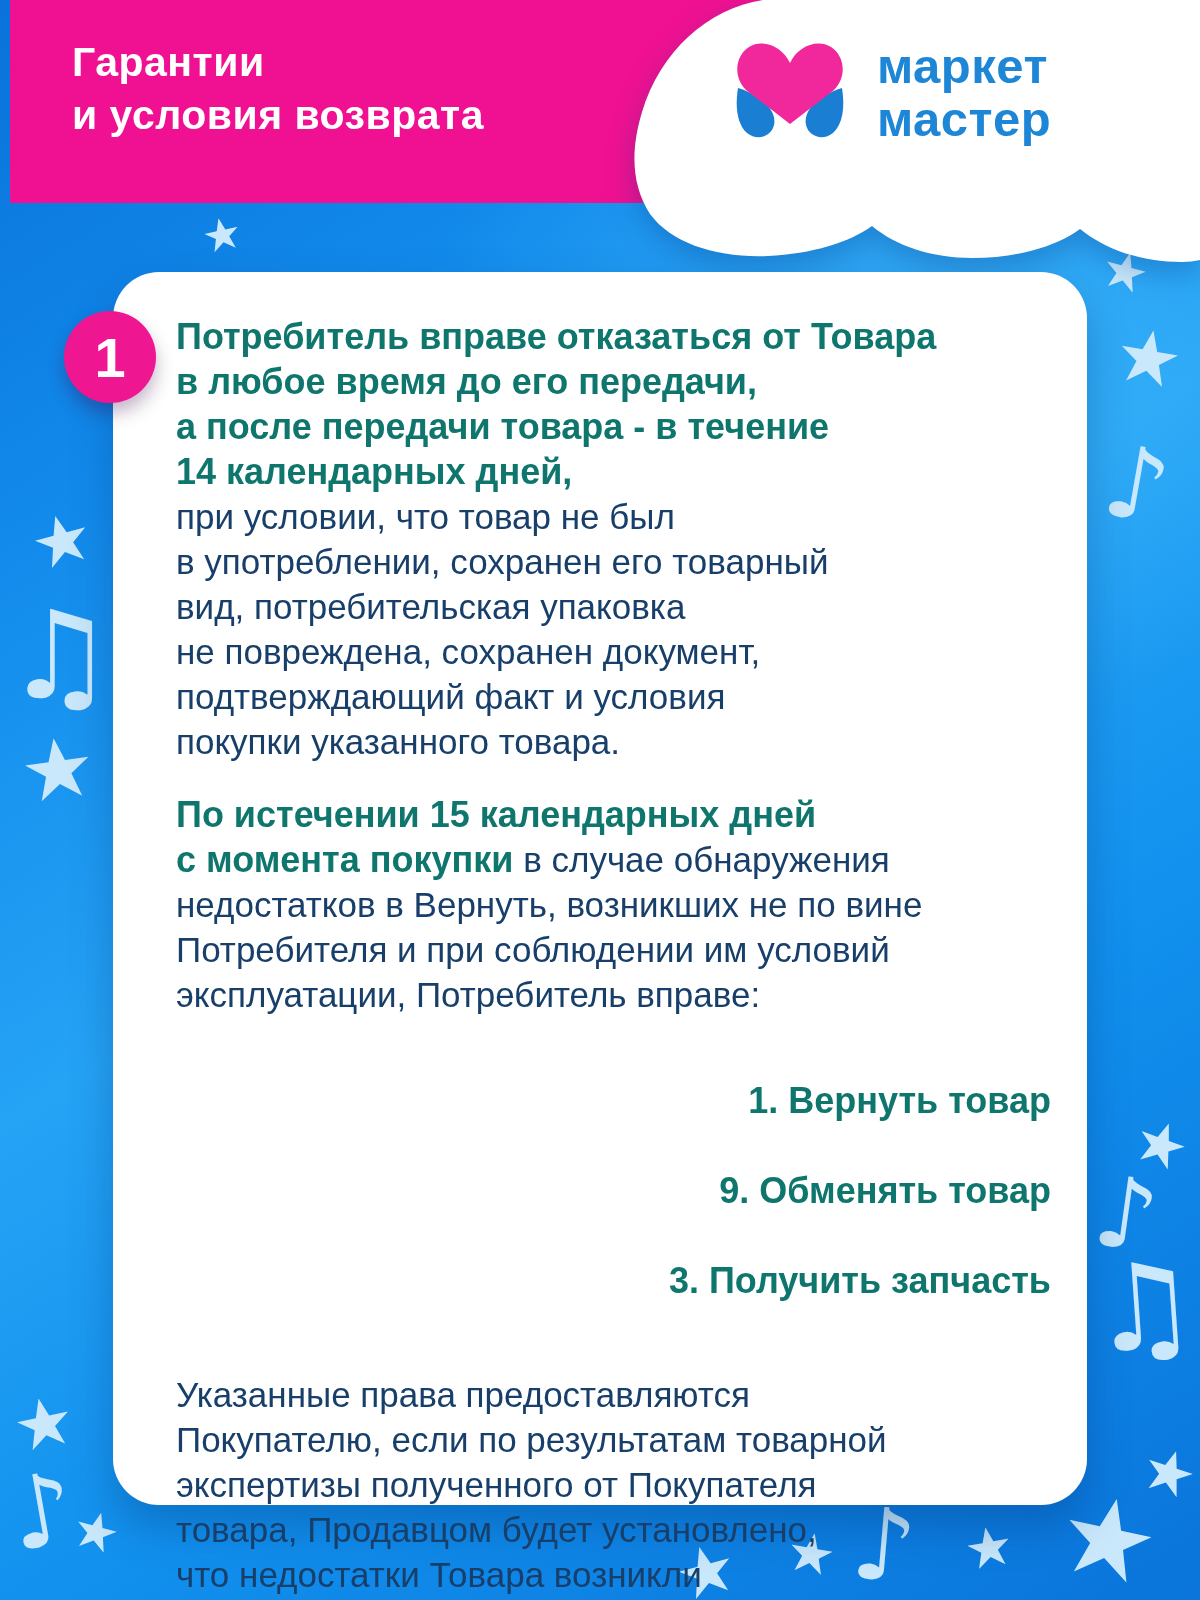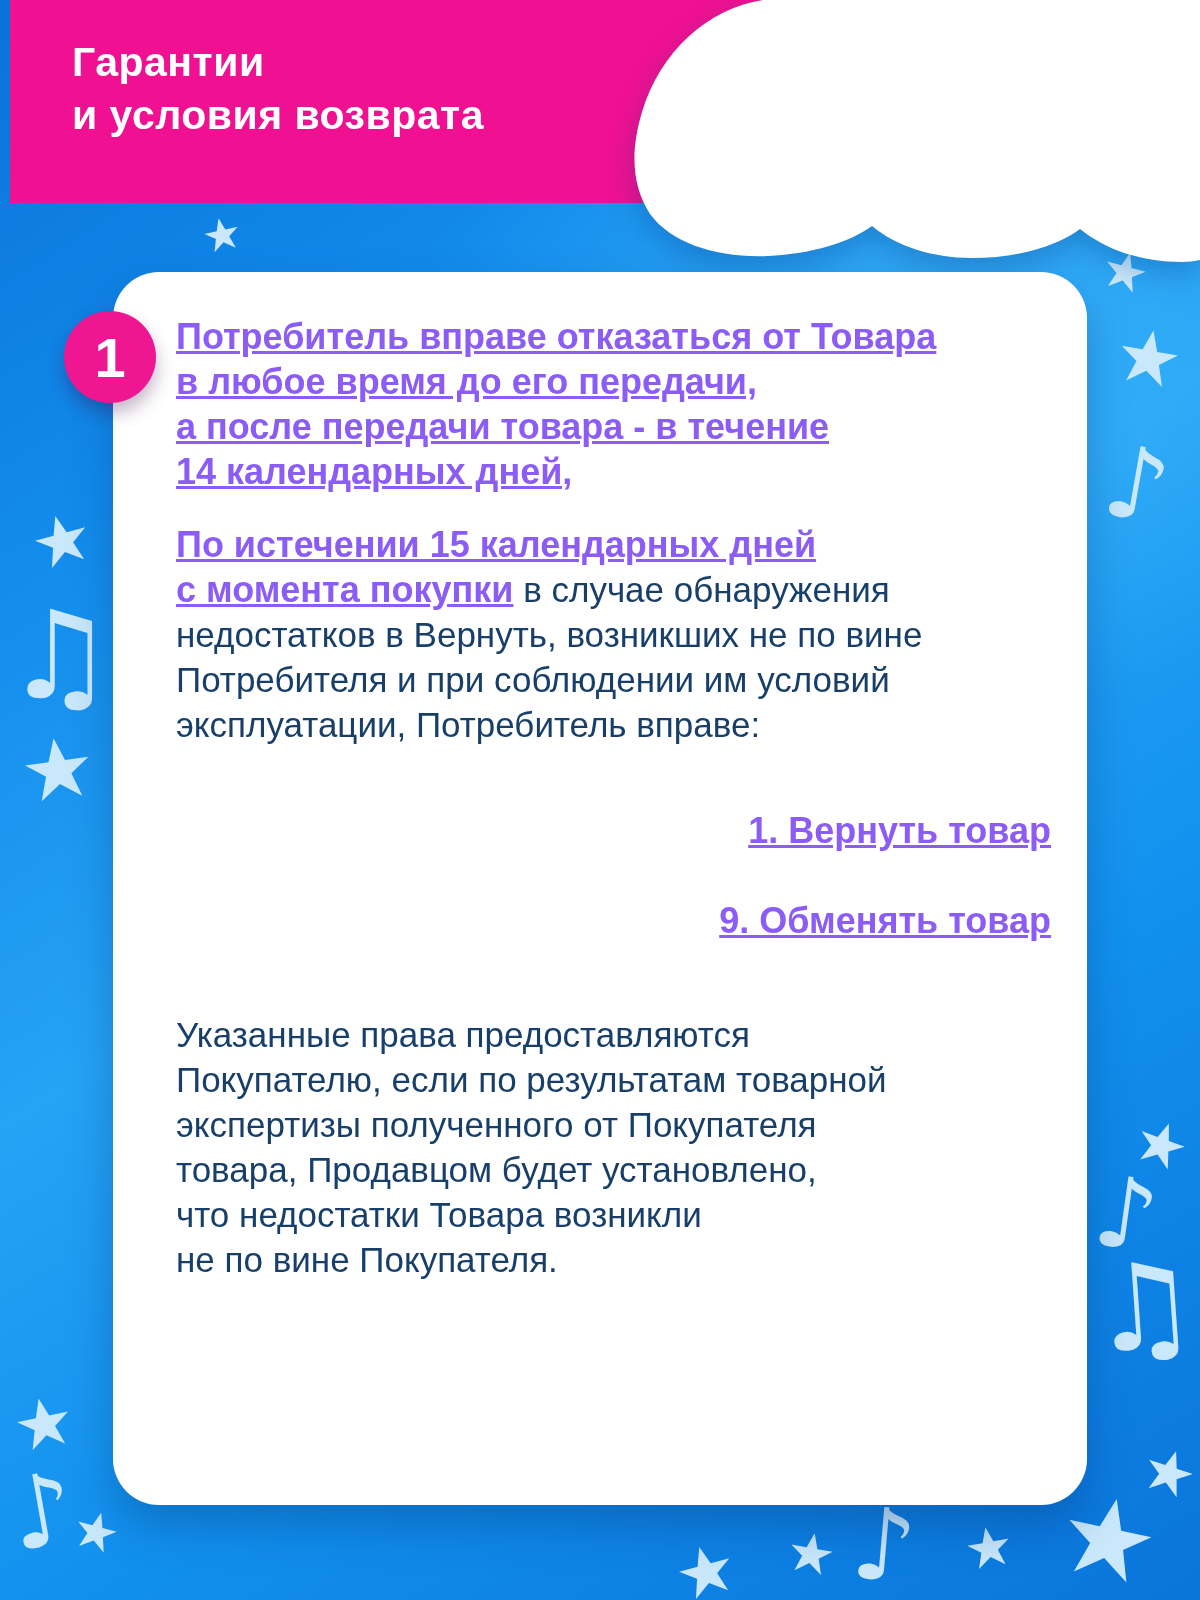"маркет" div.logo { html: none -> <div> <svg> <path></path> <path></path> <path></path> </svg> <div>маркет мастер</div> </div> }
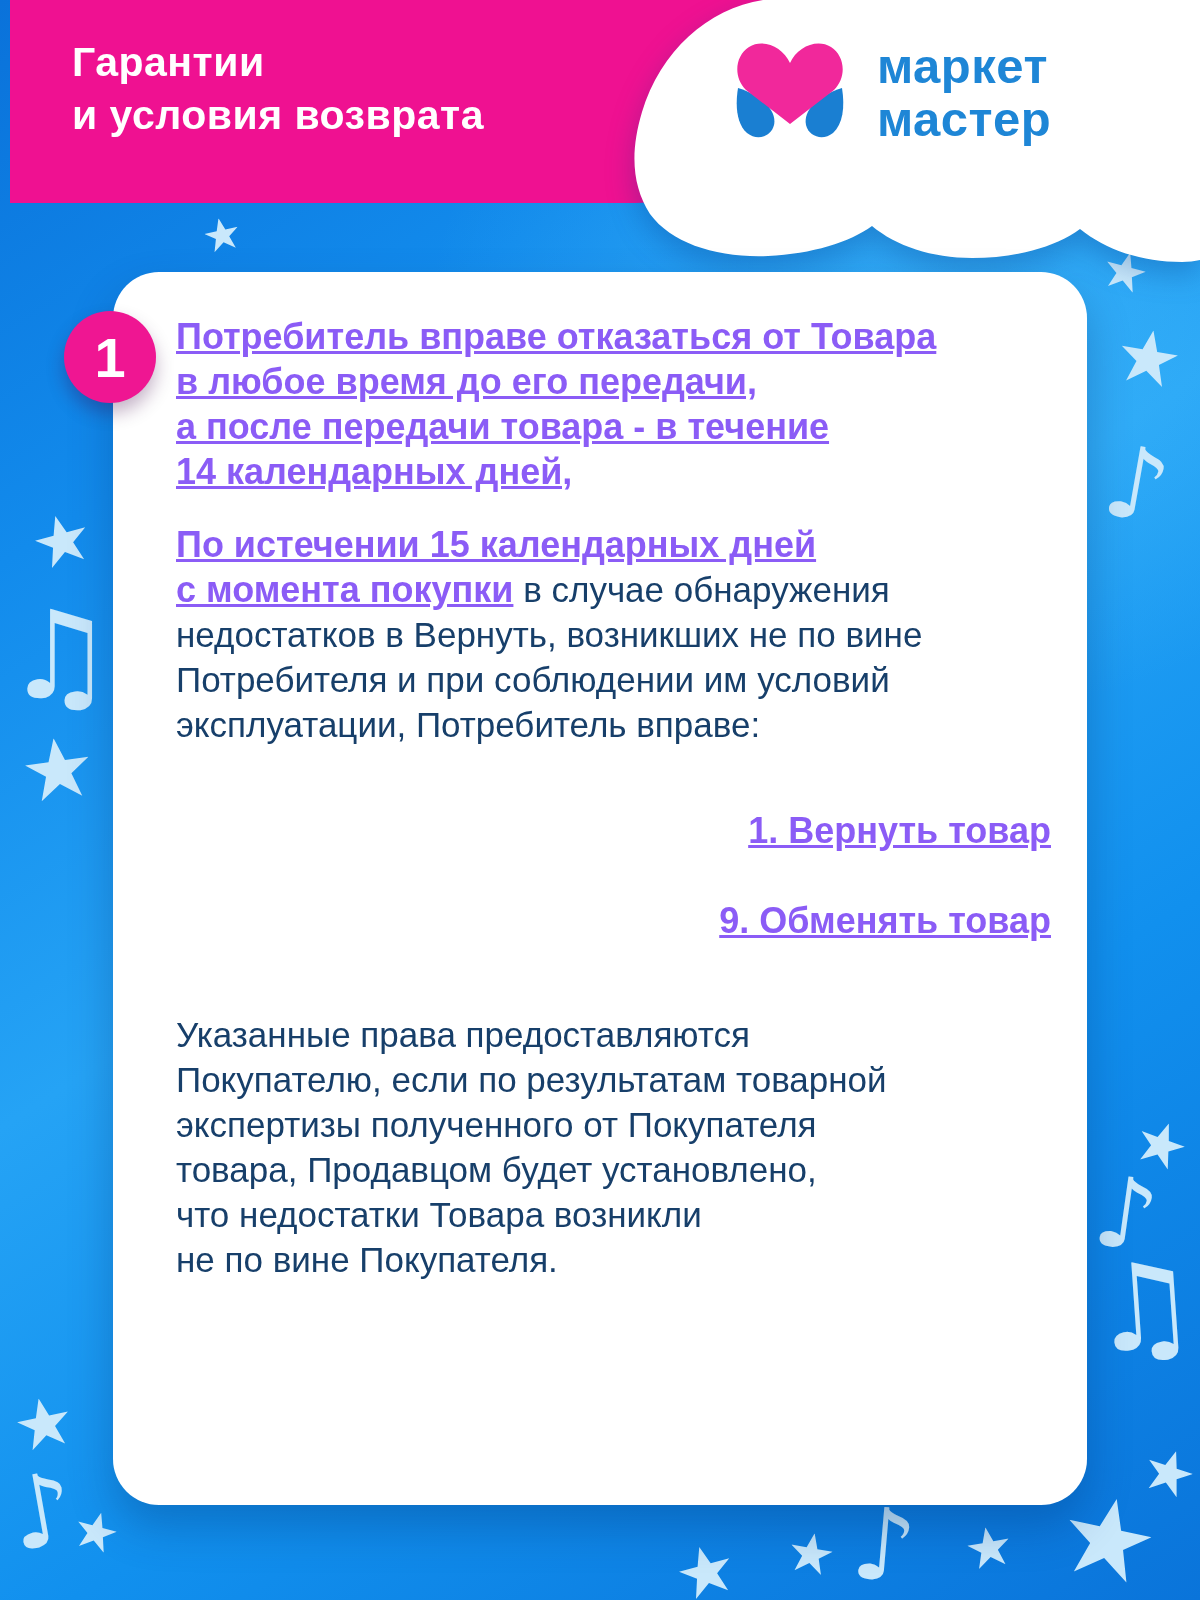"Потребитель вправе отказаться от Товара" .hl { color: #8b5cf6 -> #0f766e; text-decoration: underline -> none }
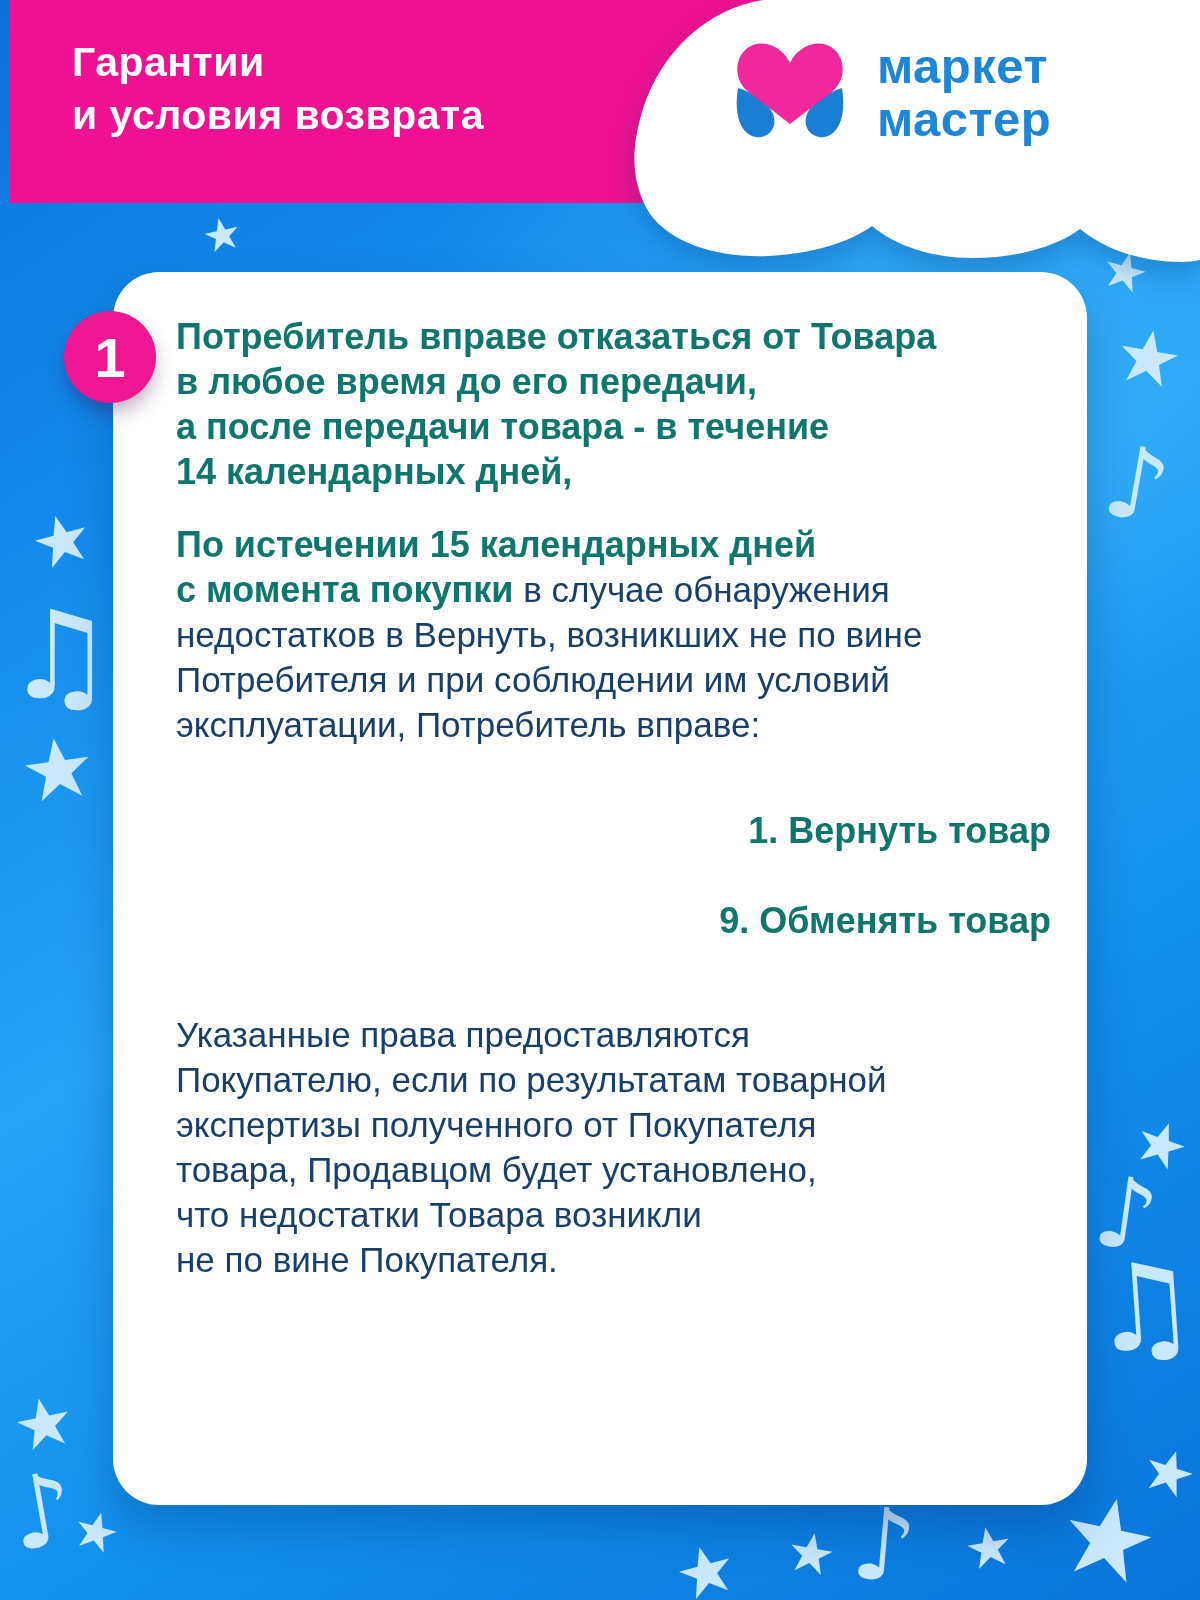"при условии, что товар не" p.t { html: none -> <p>при условии, что товар не был в употреблении, сохранен его товарный вид, потребительская упаковка не повреждена, сохранен документ, подтверждающий факт и условия покупки указанного товара.</p> }
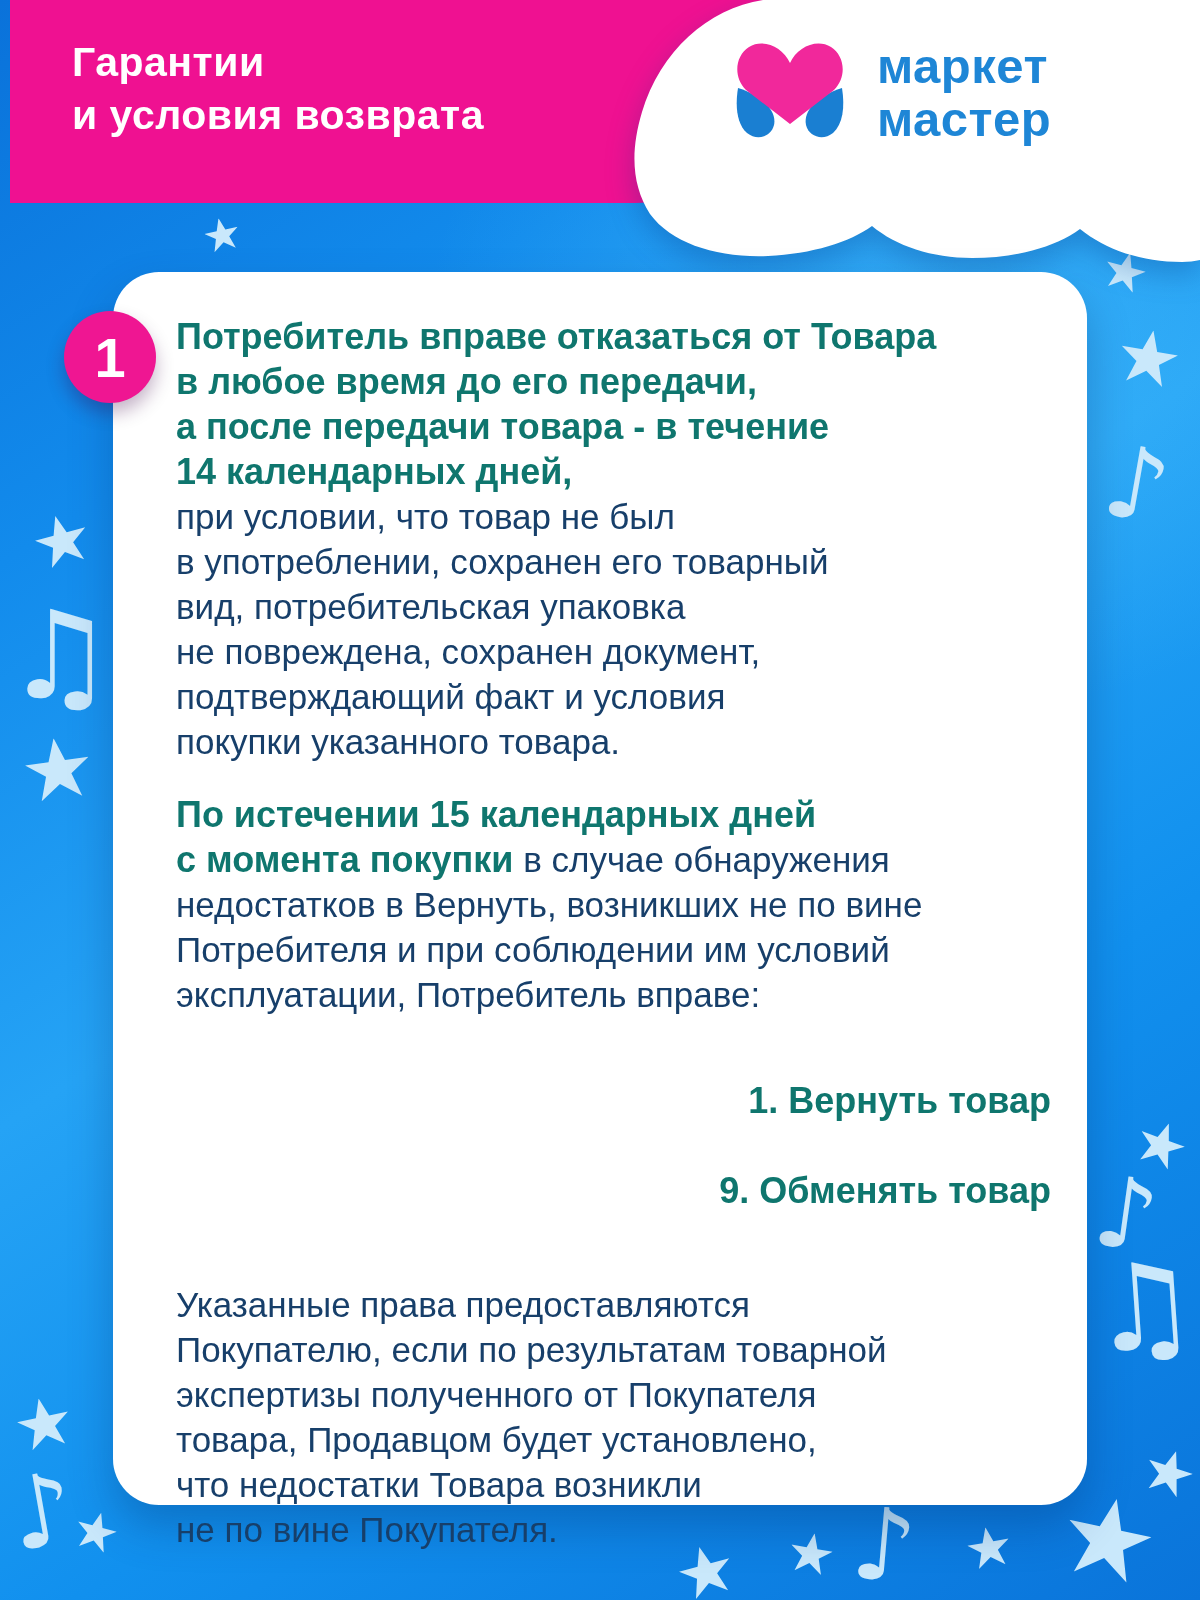"3. Получить запчасть" span { html: none -> <span>3. Получить запчасть</span> }
